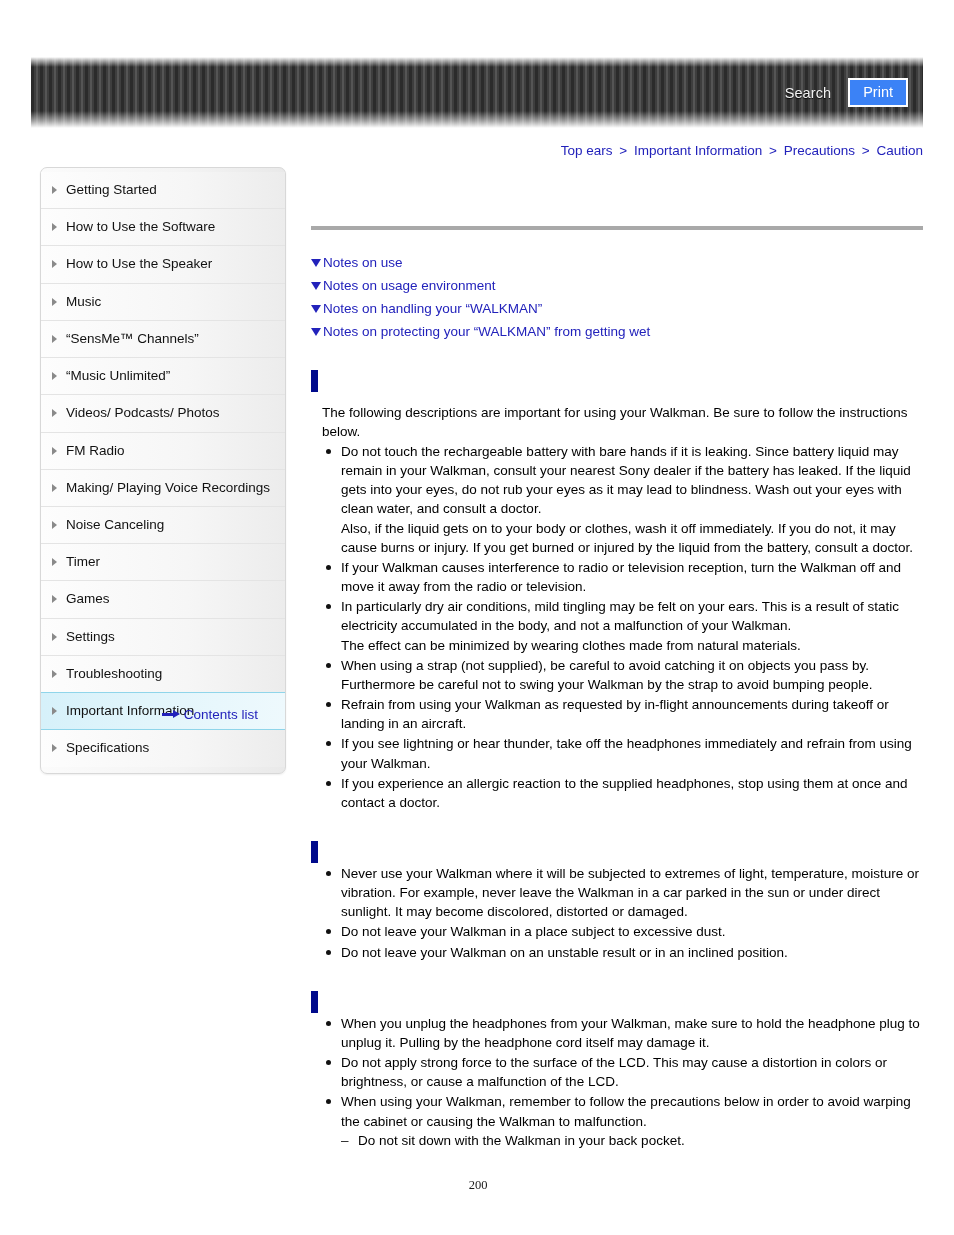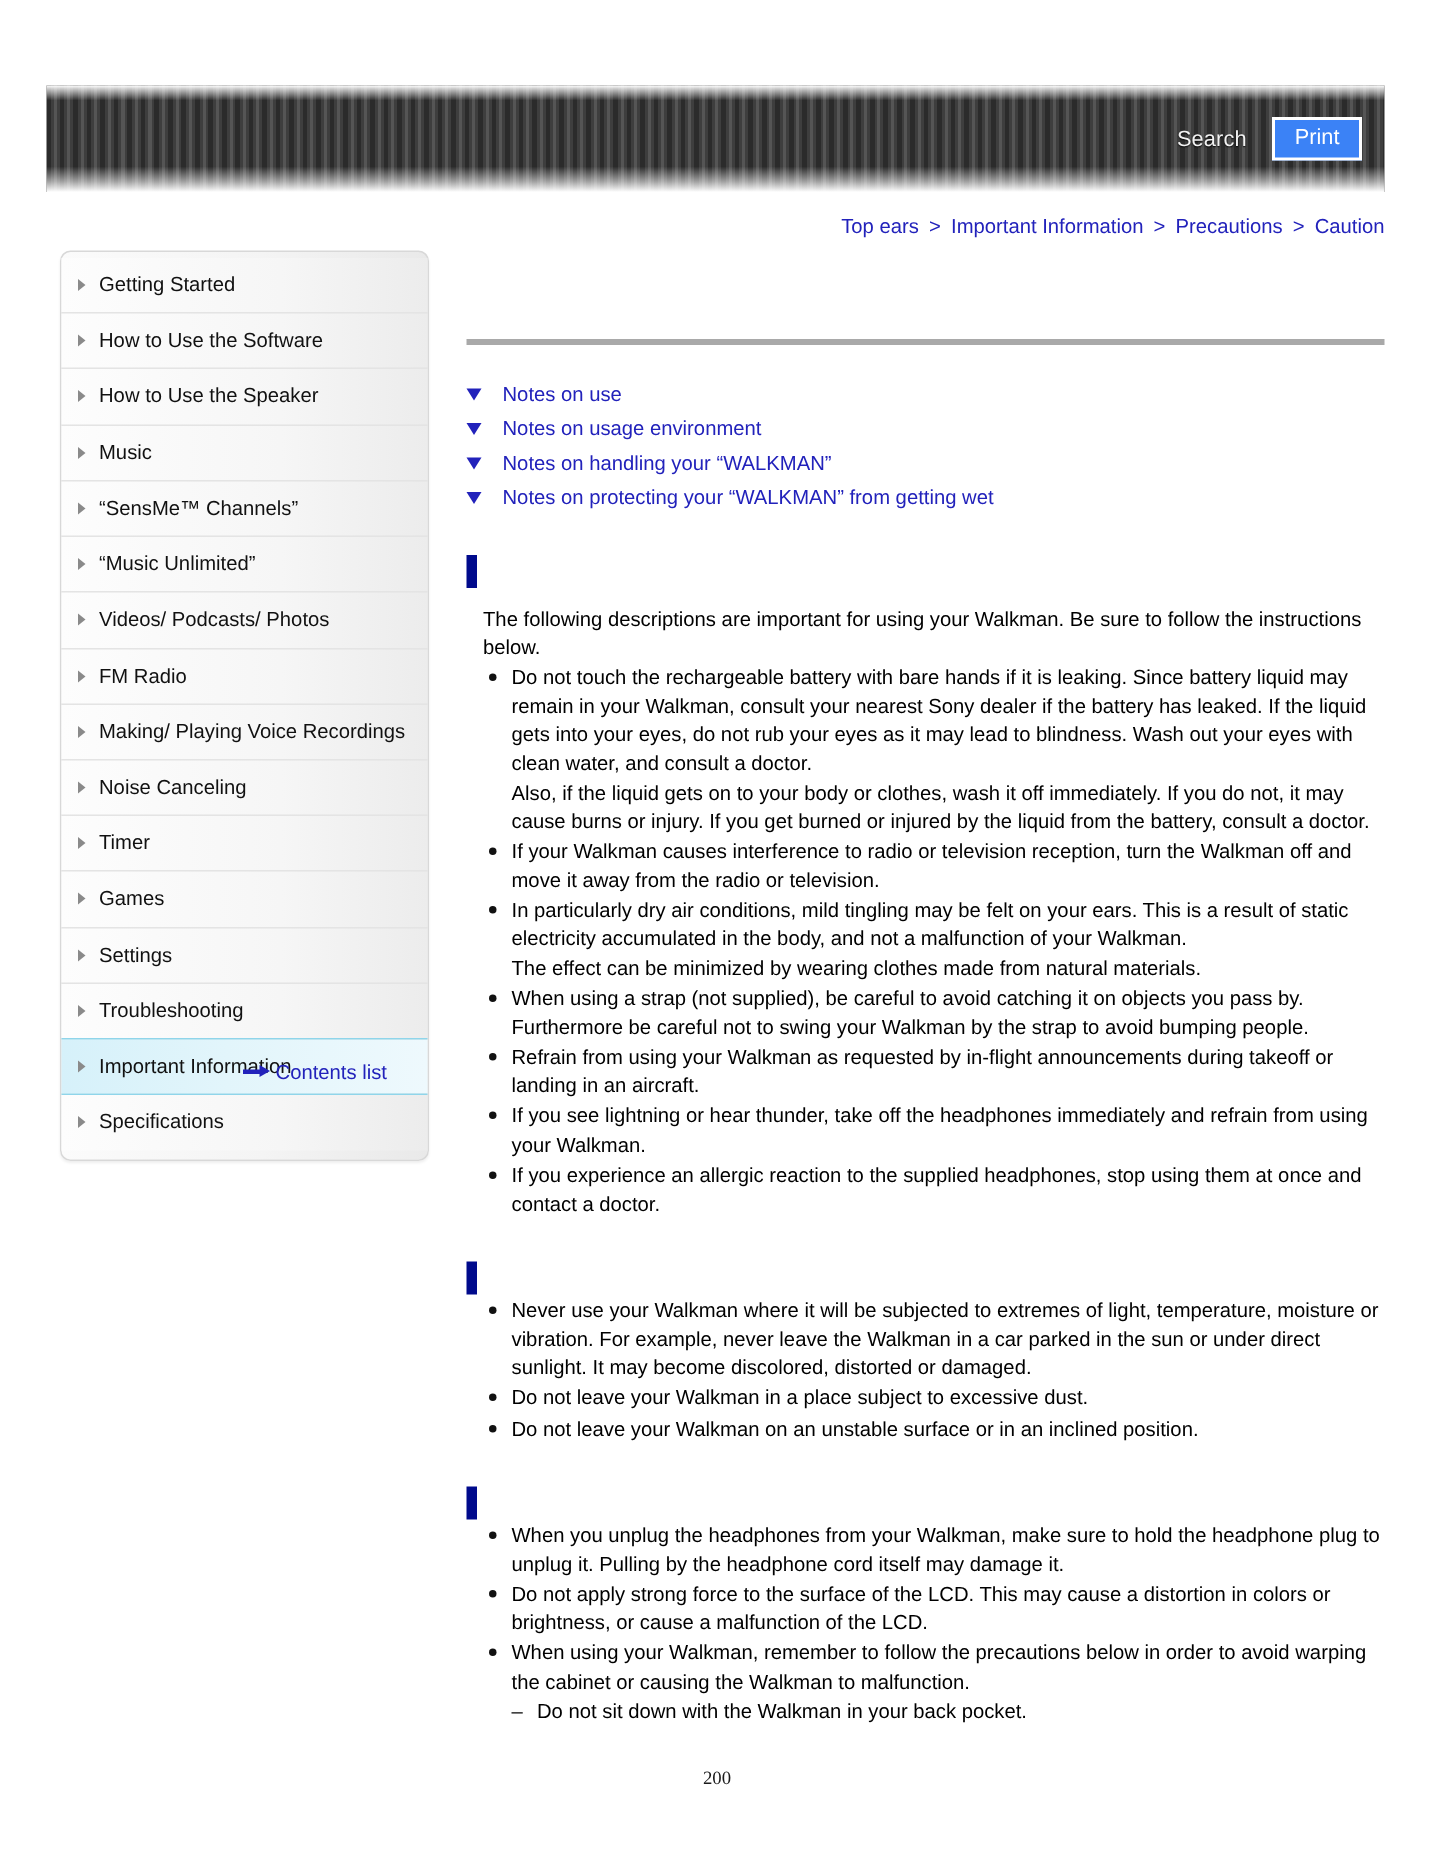"Notes on use" .anchor-link { gap: 14px -> 2px }
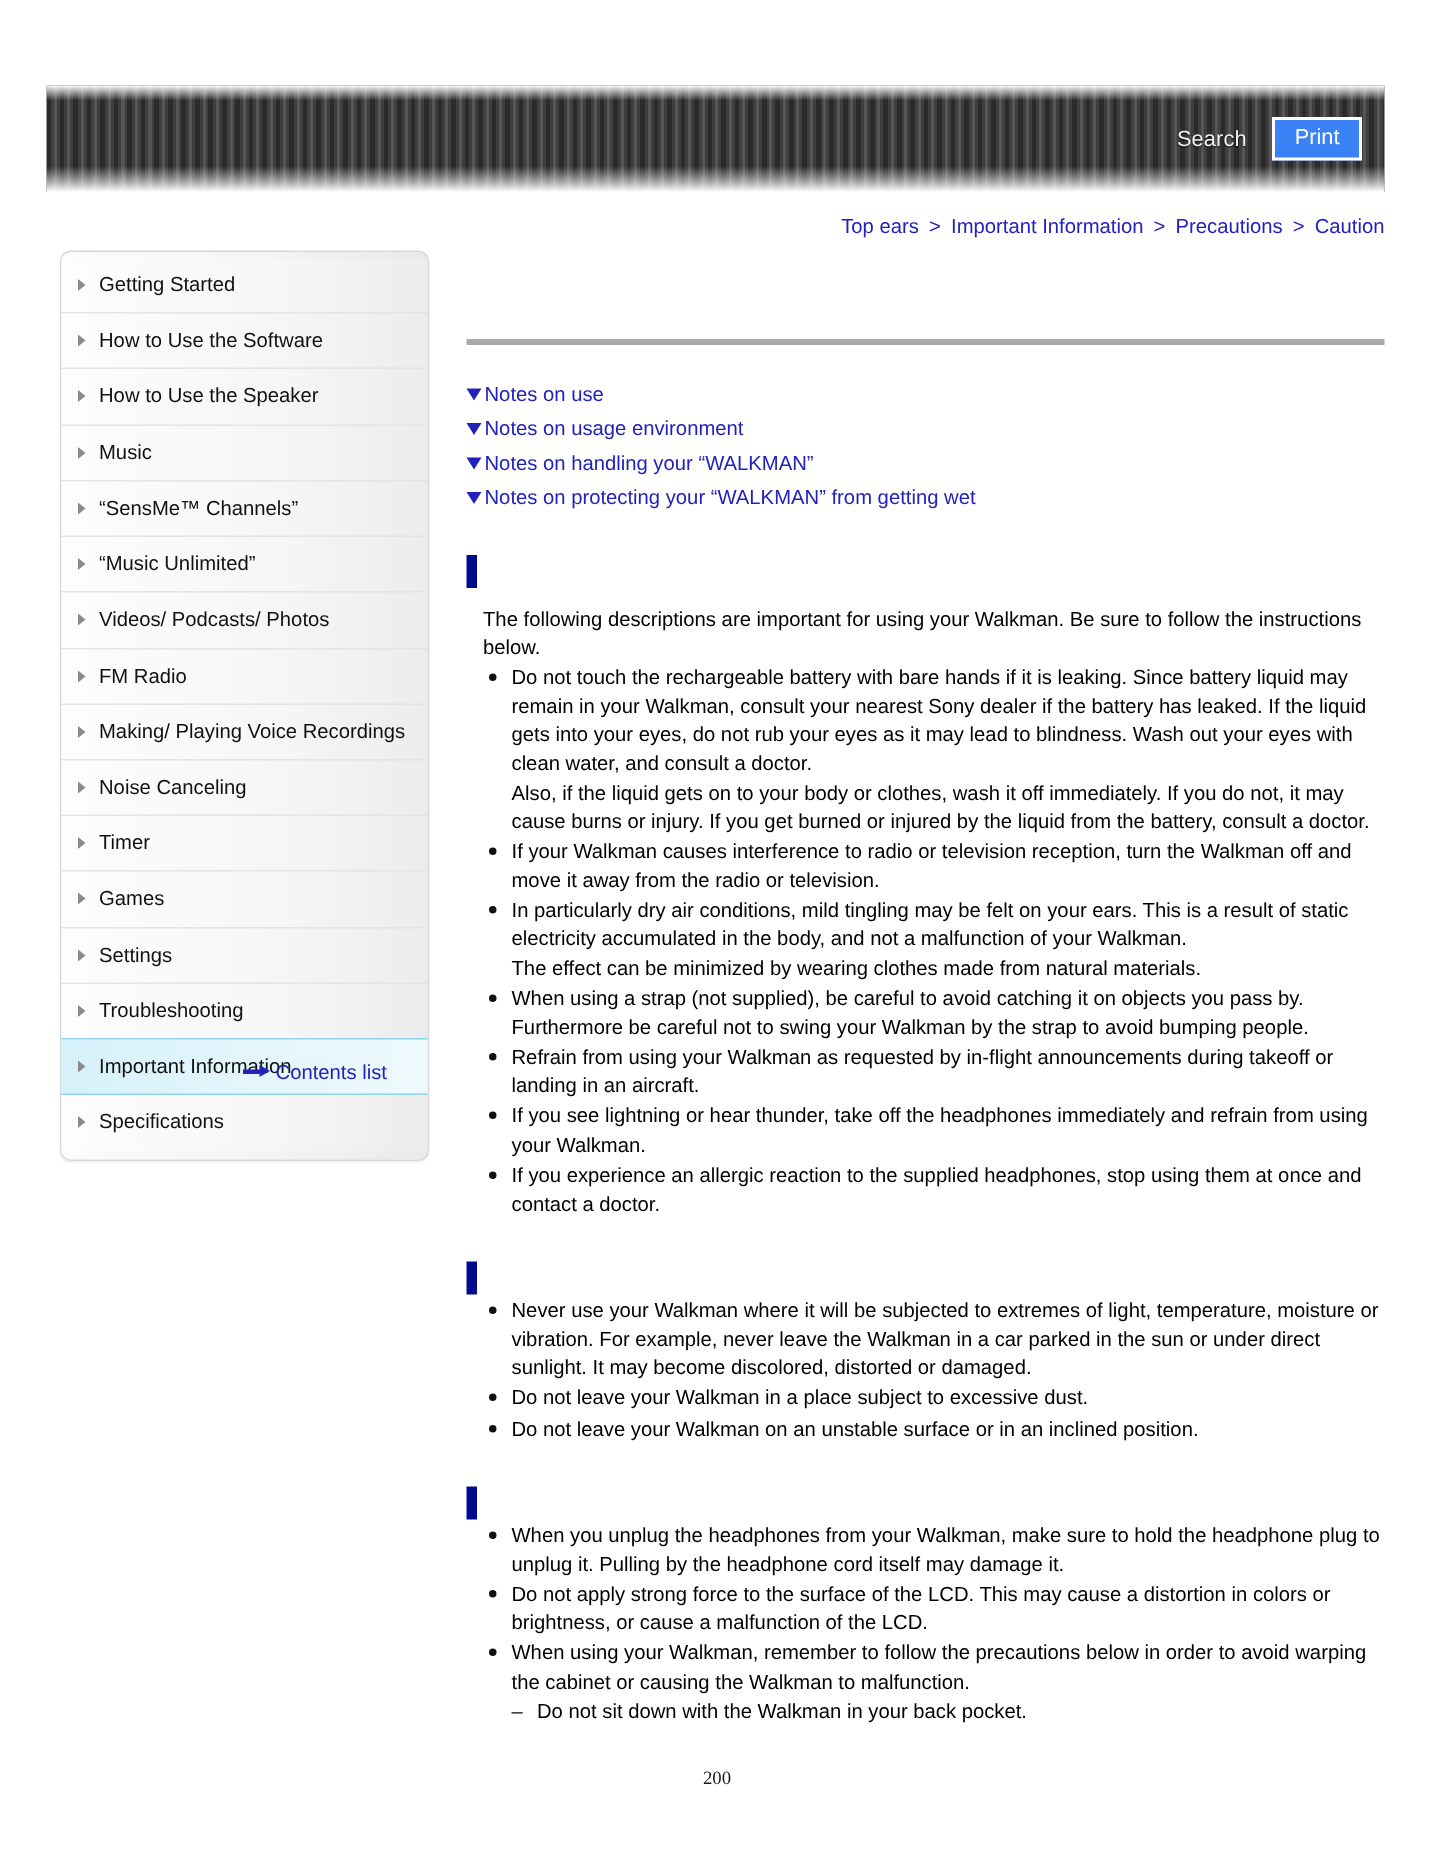"Do not leave your Walkman on" span { text: surface -> result }
